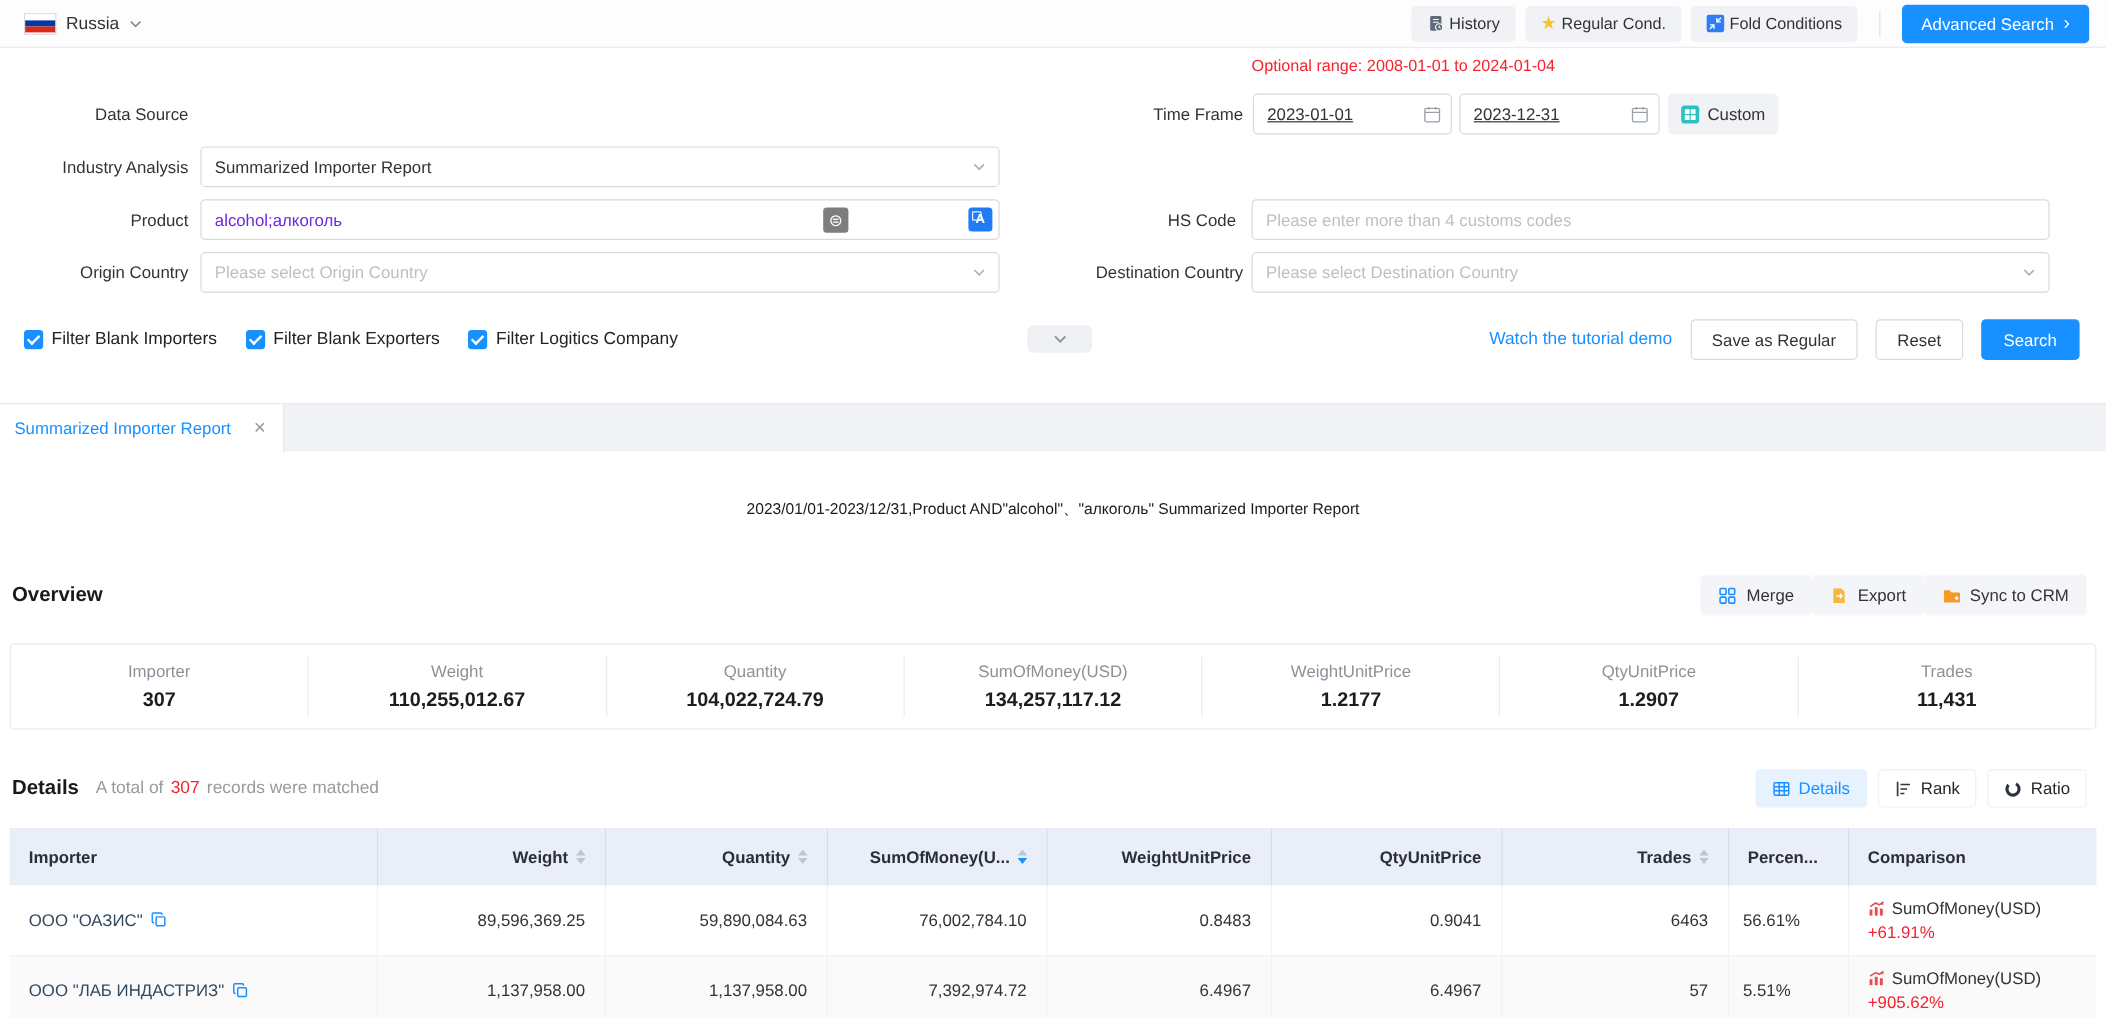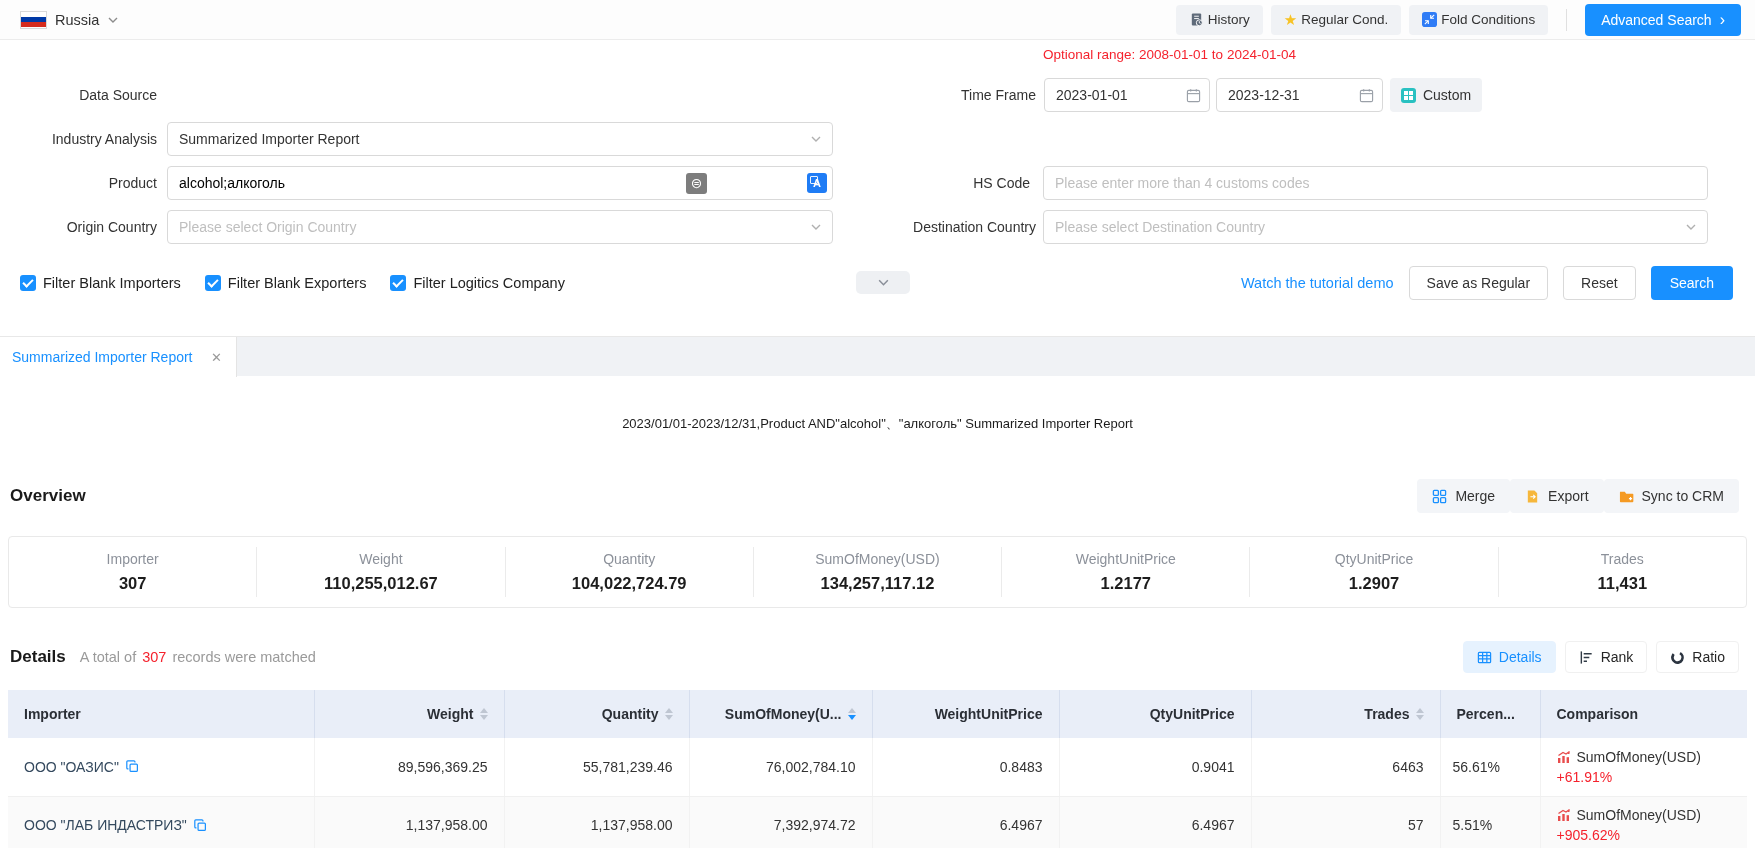"2023-01-01" .date-wrap { text-decoration: none -> underline }
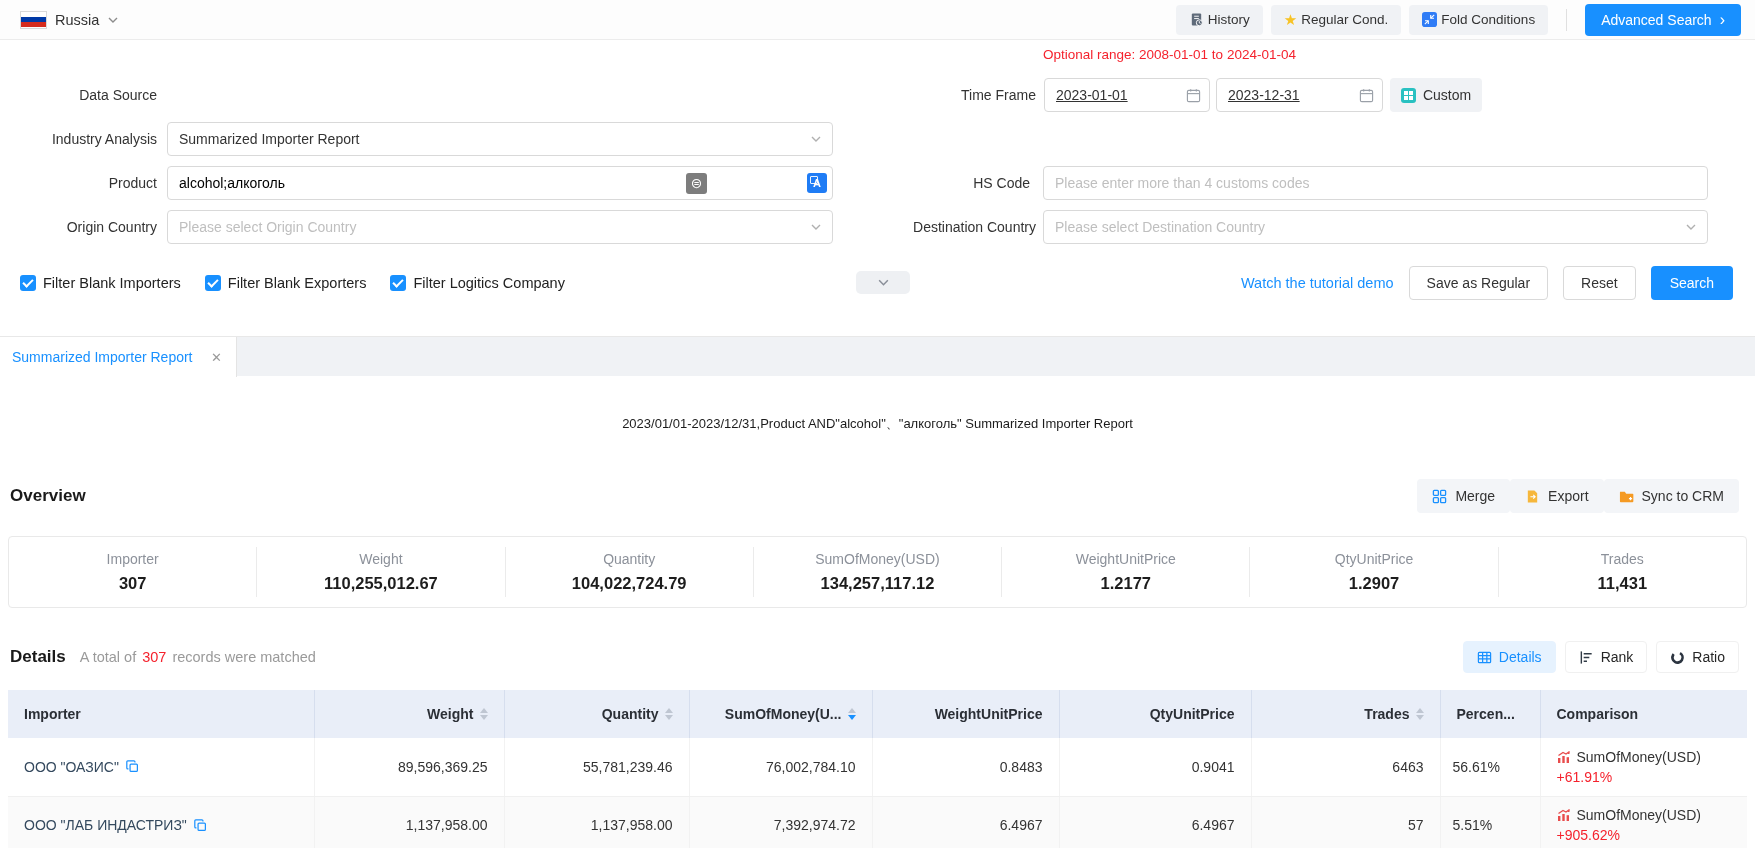"alcohol;алкоголь" .prod-inp { color: #000000 -> #6d28d9 }
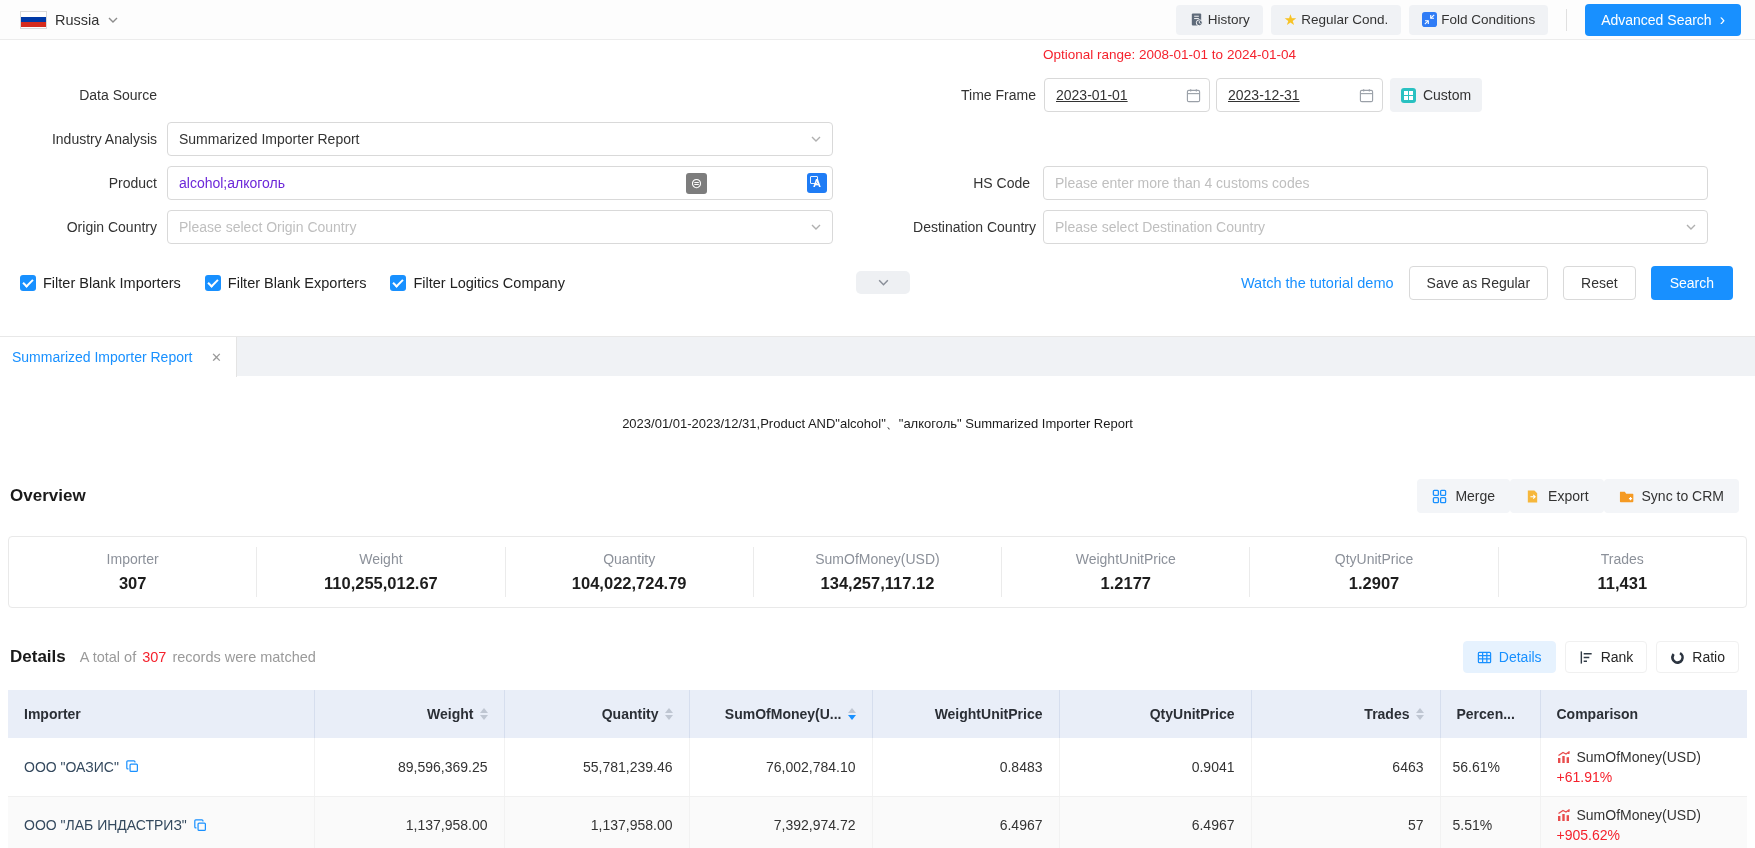"55,781,239.46" td.ar { text: 55,781,239.46 -> 59,890,084.63 }
